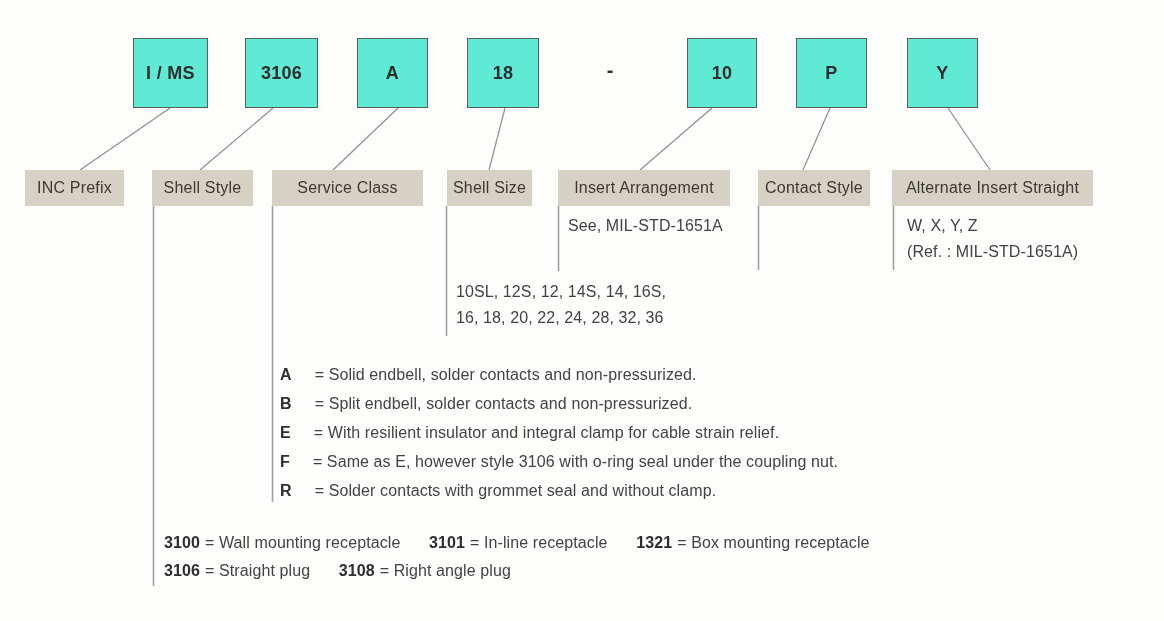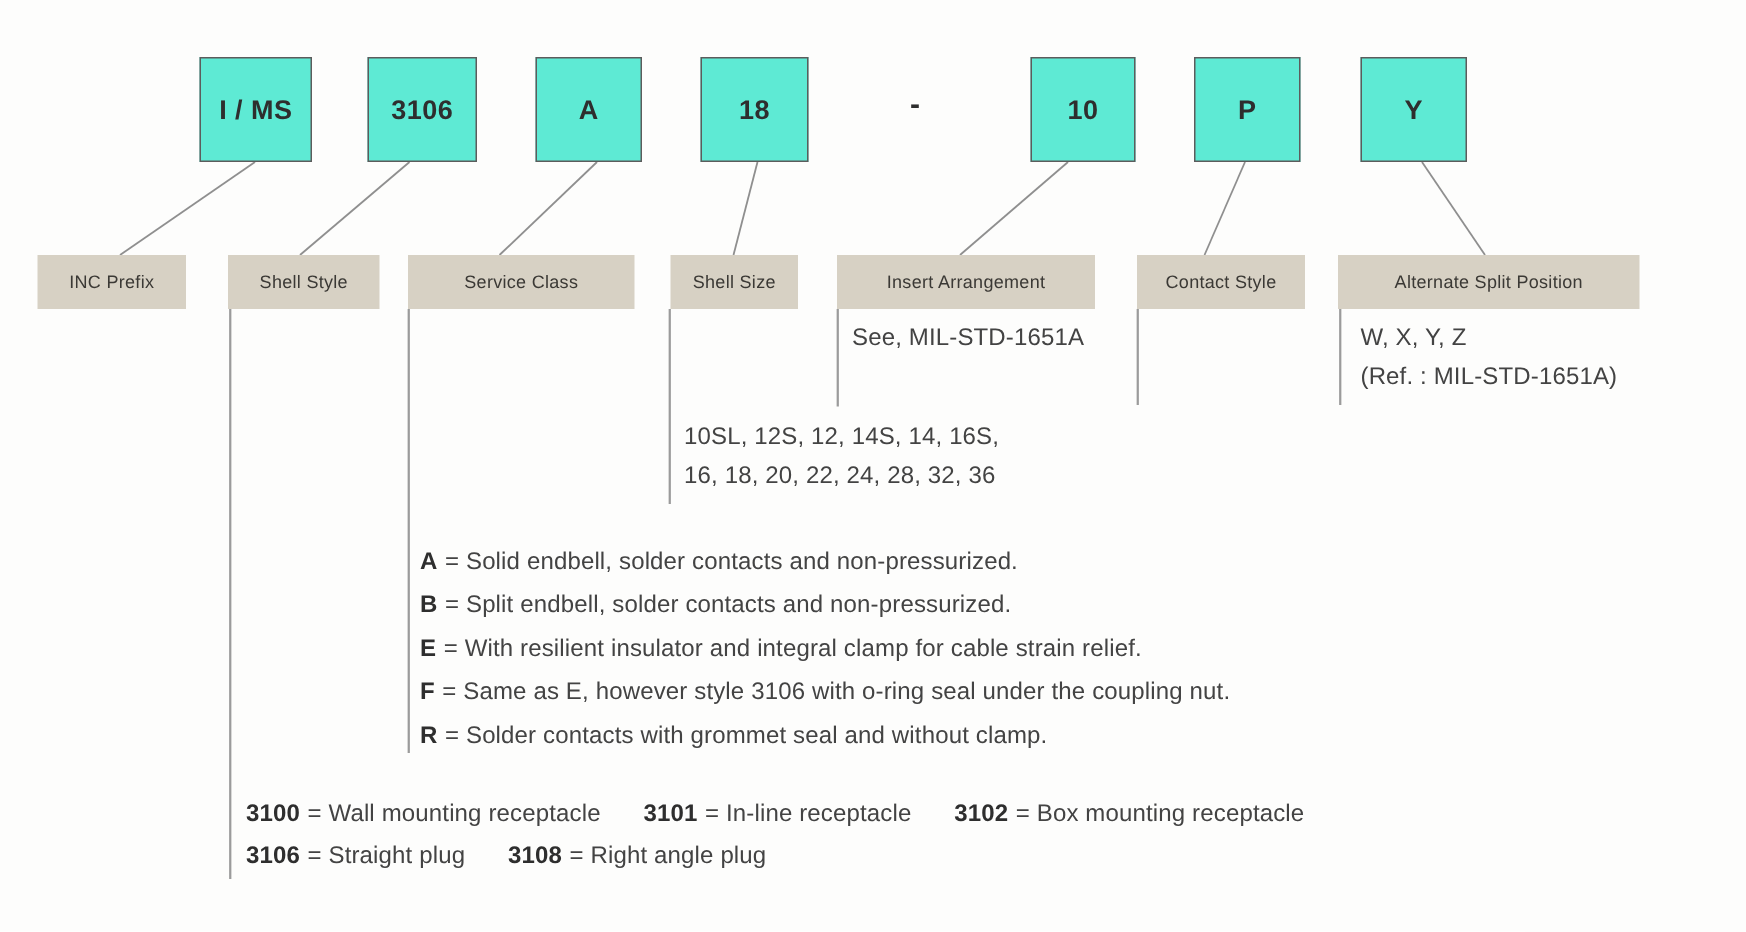"INC Prefix" .field-label { font-size: 12px -> 16px }
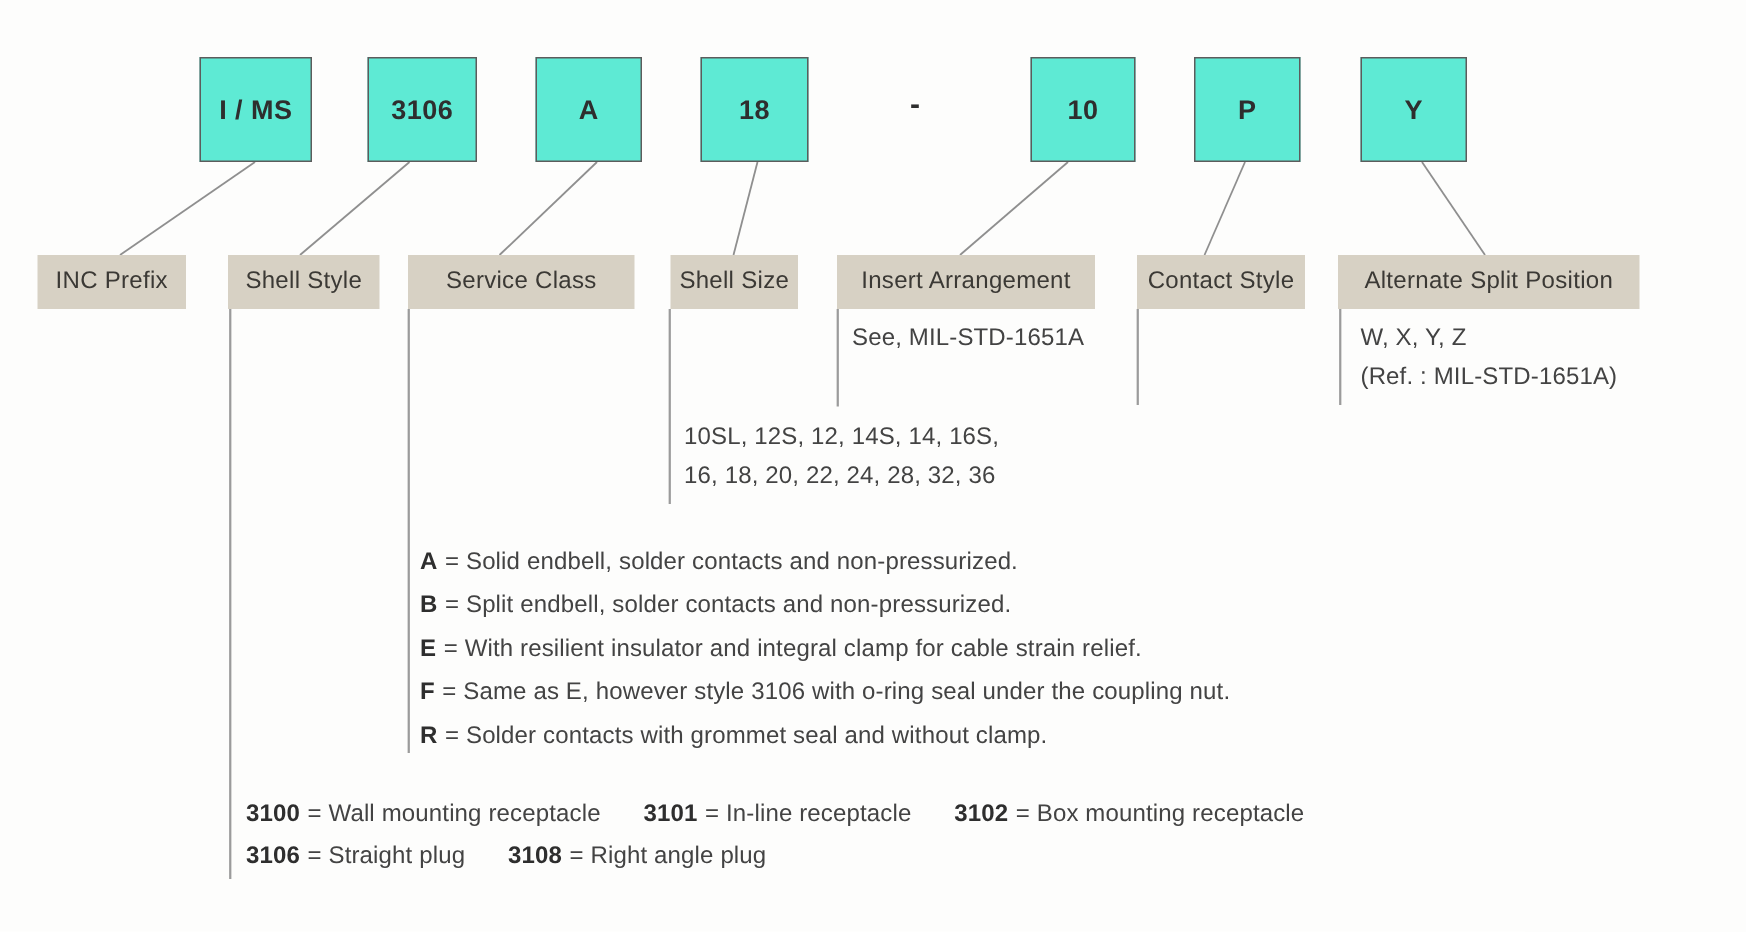"Alternate Split Position" div.field-label { text: Split Position -> Insert Straight }
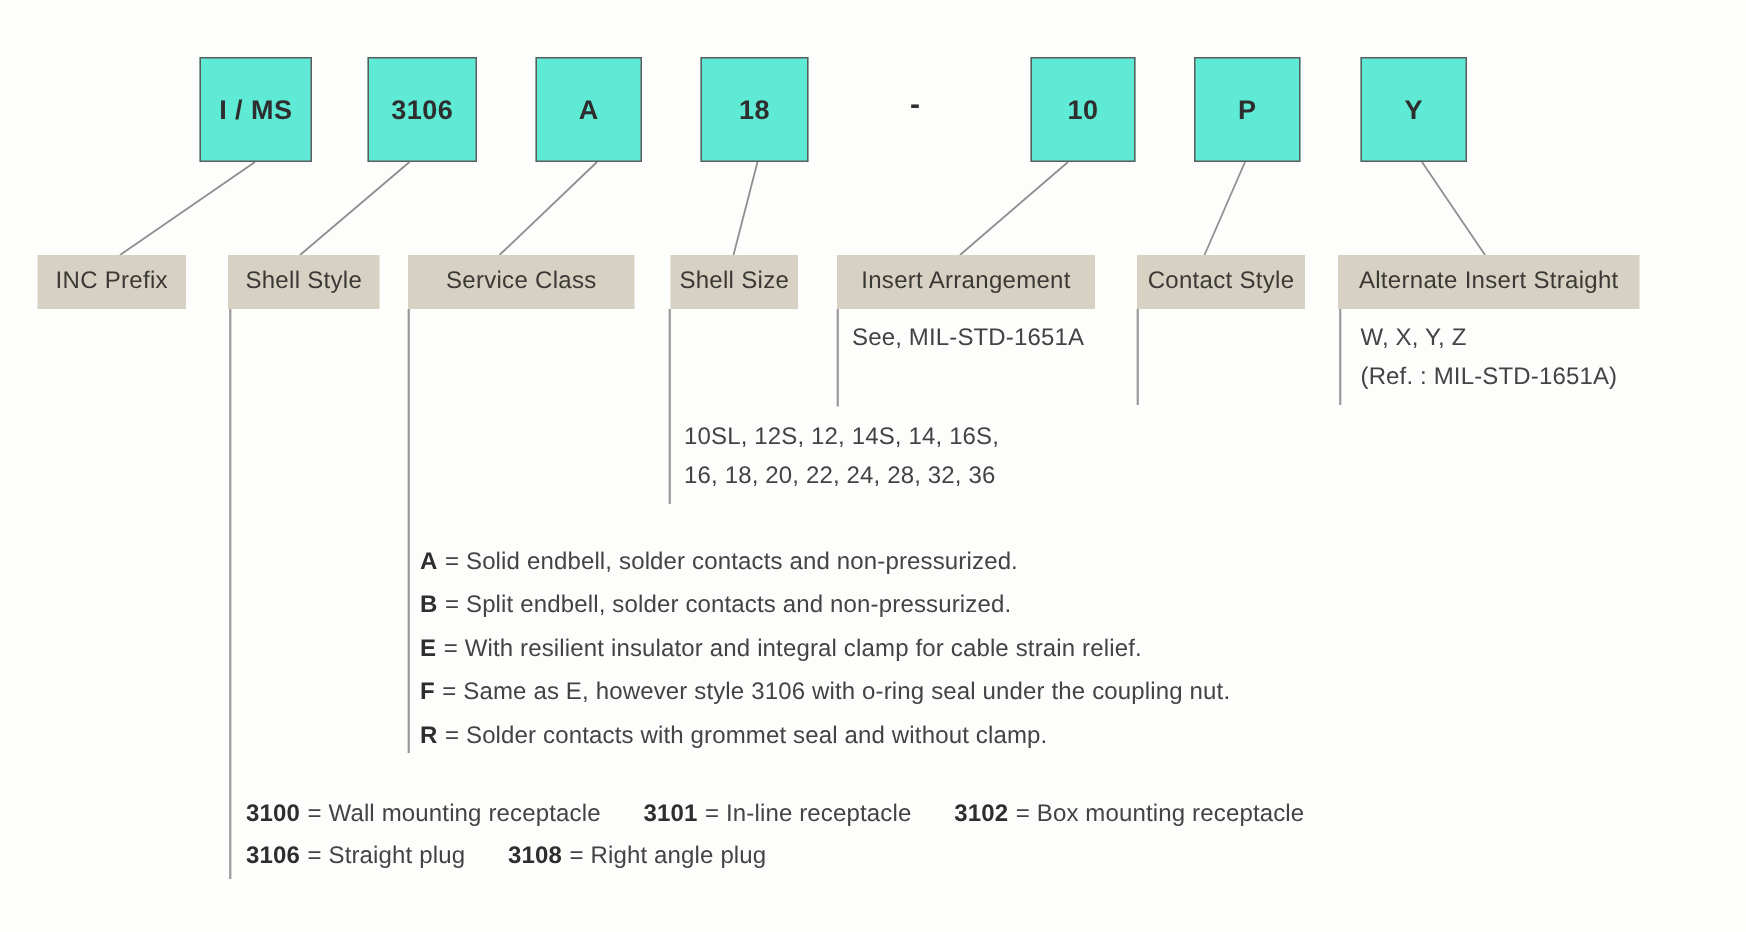"= Solid endbell, solder contacts" .opt-row .desc { margin-left: 5px -> 23px }
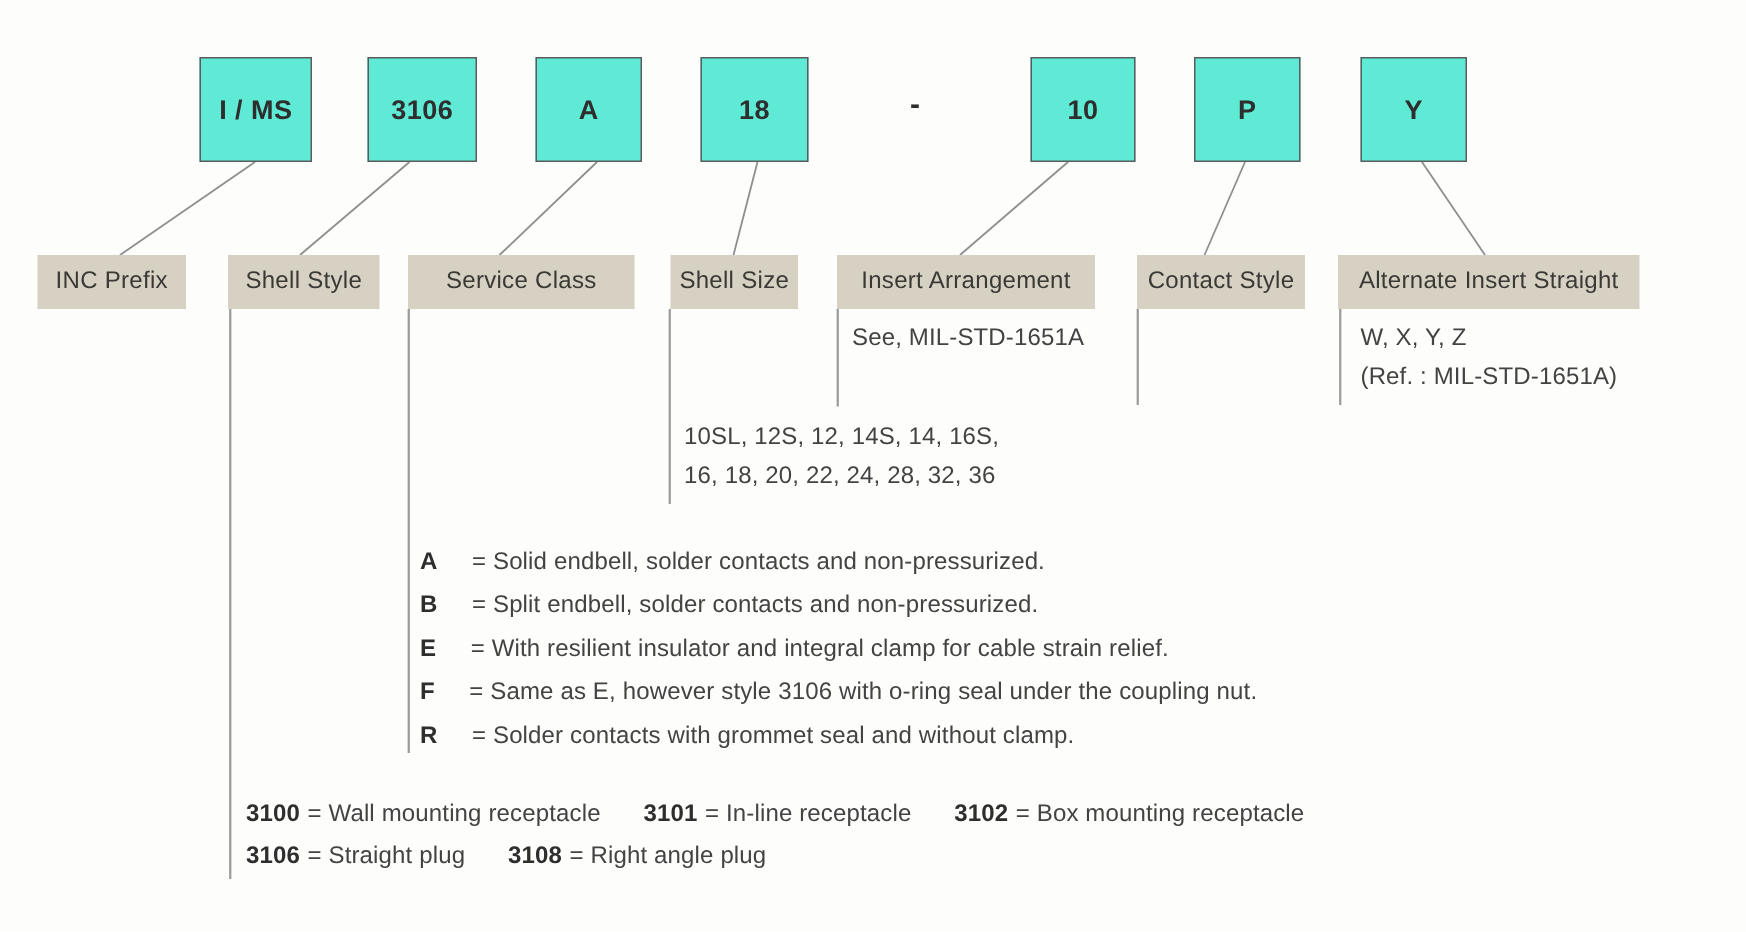"3102" b { text: 3102 -> 1321 }
